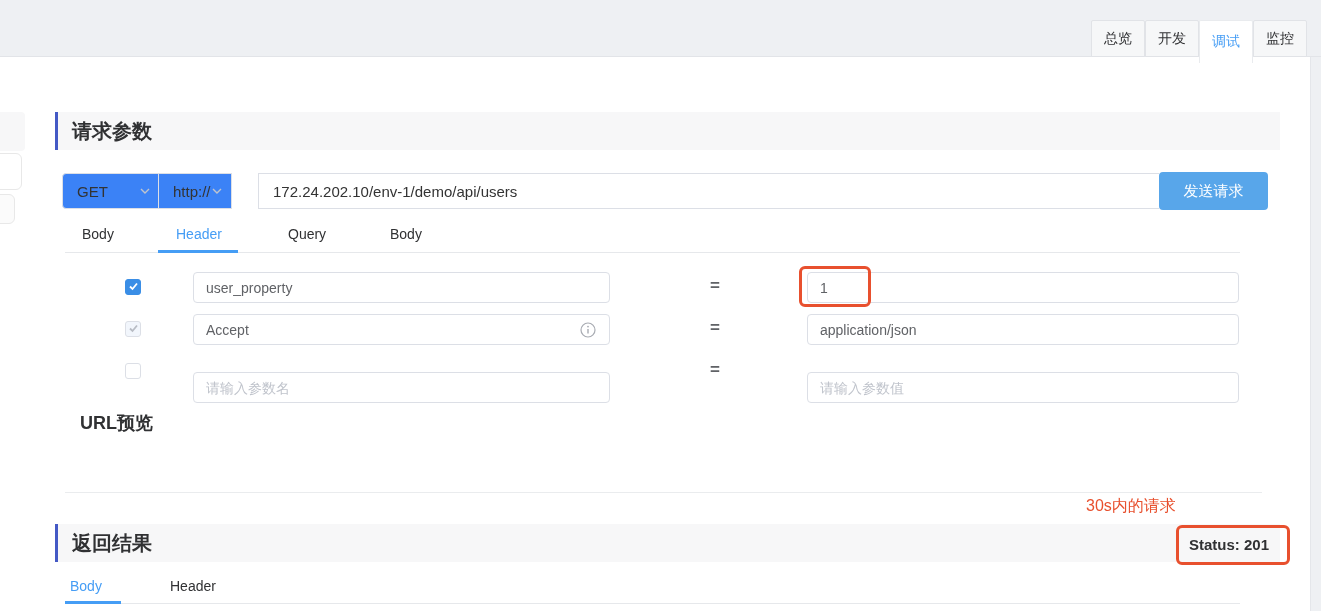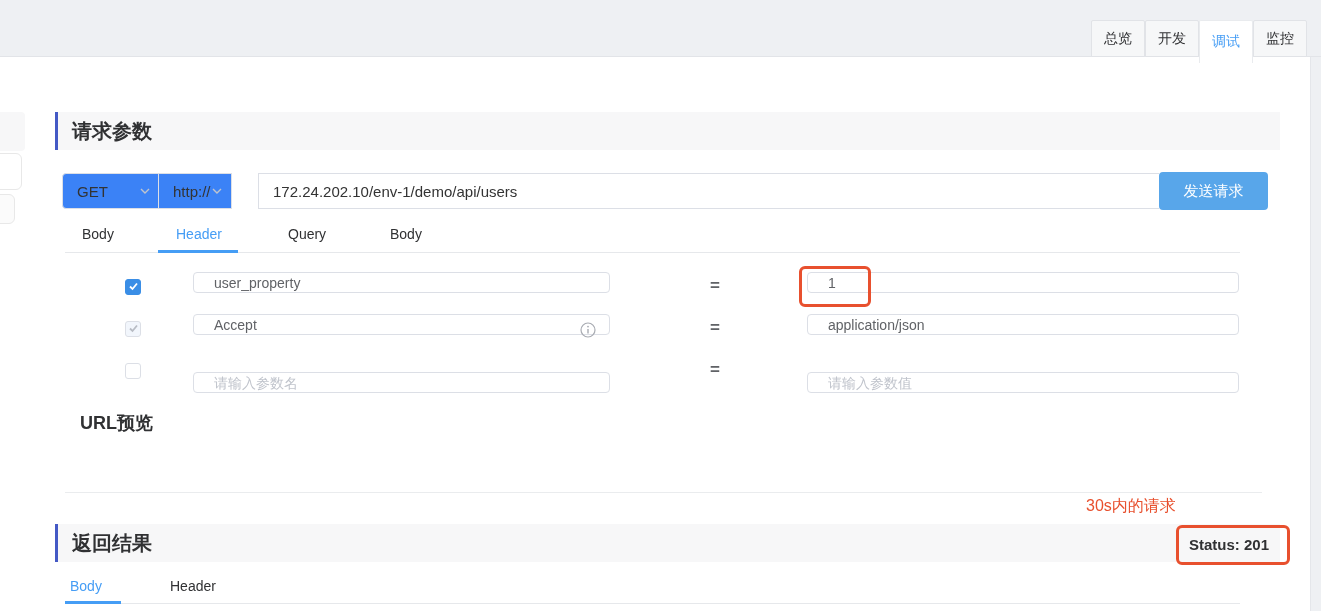"user_property" .field { height: 21px -> 31px; padding: 0 20px -> 0 12px }
